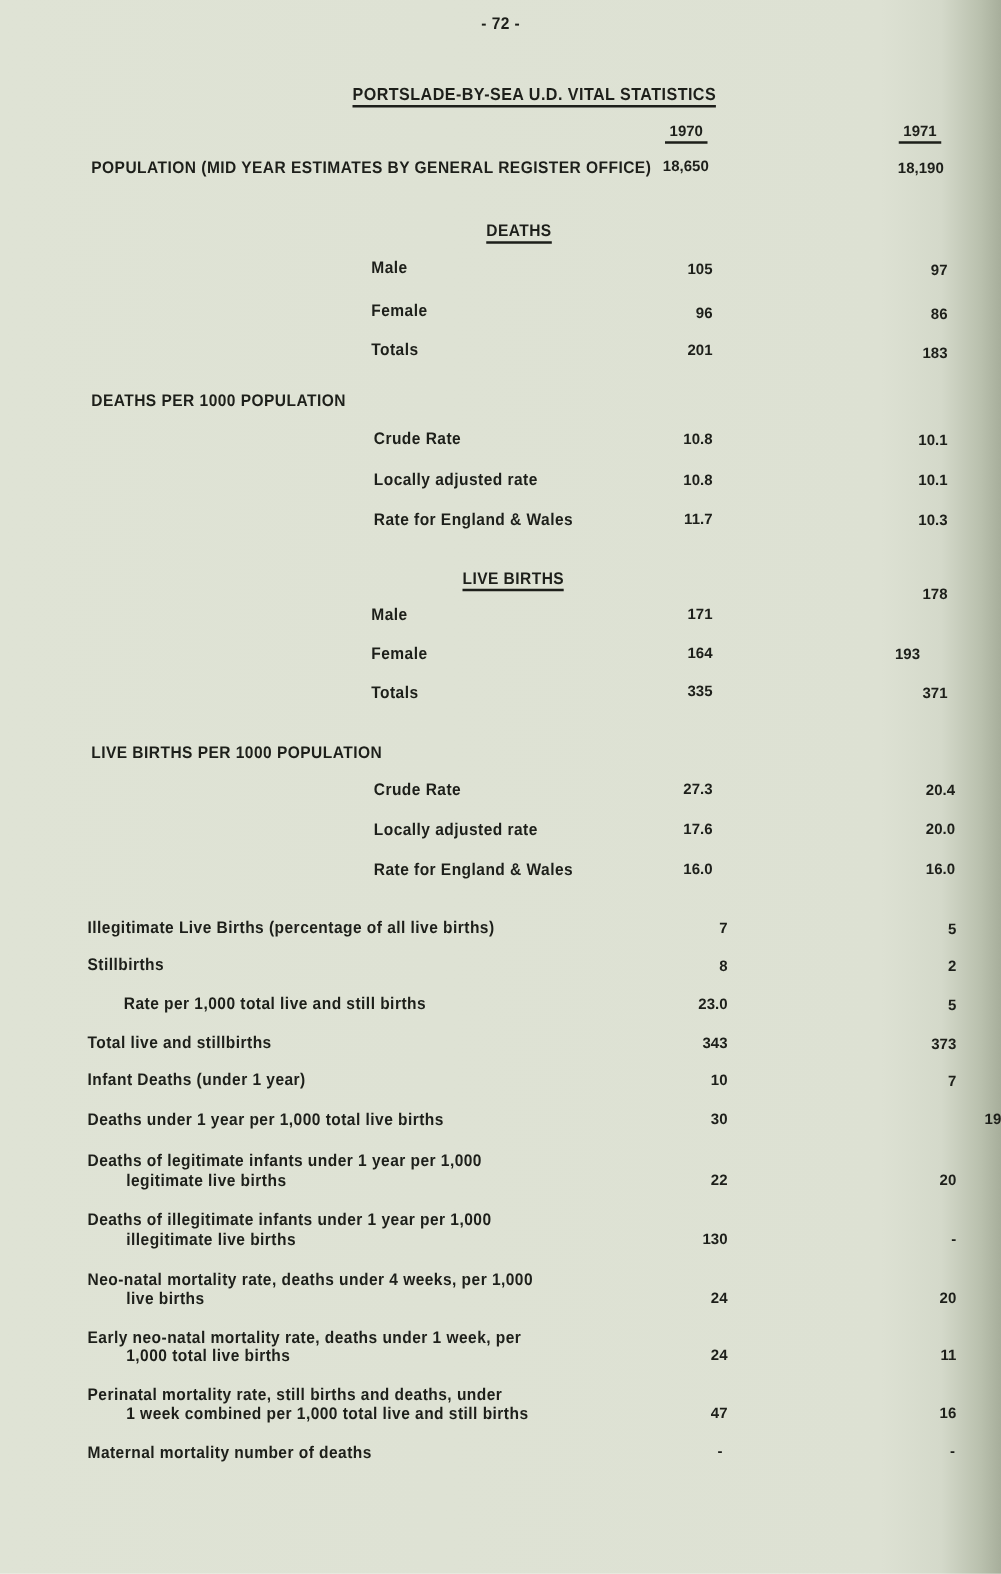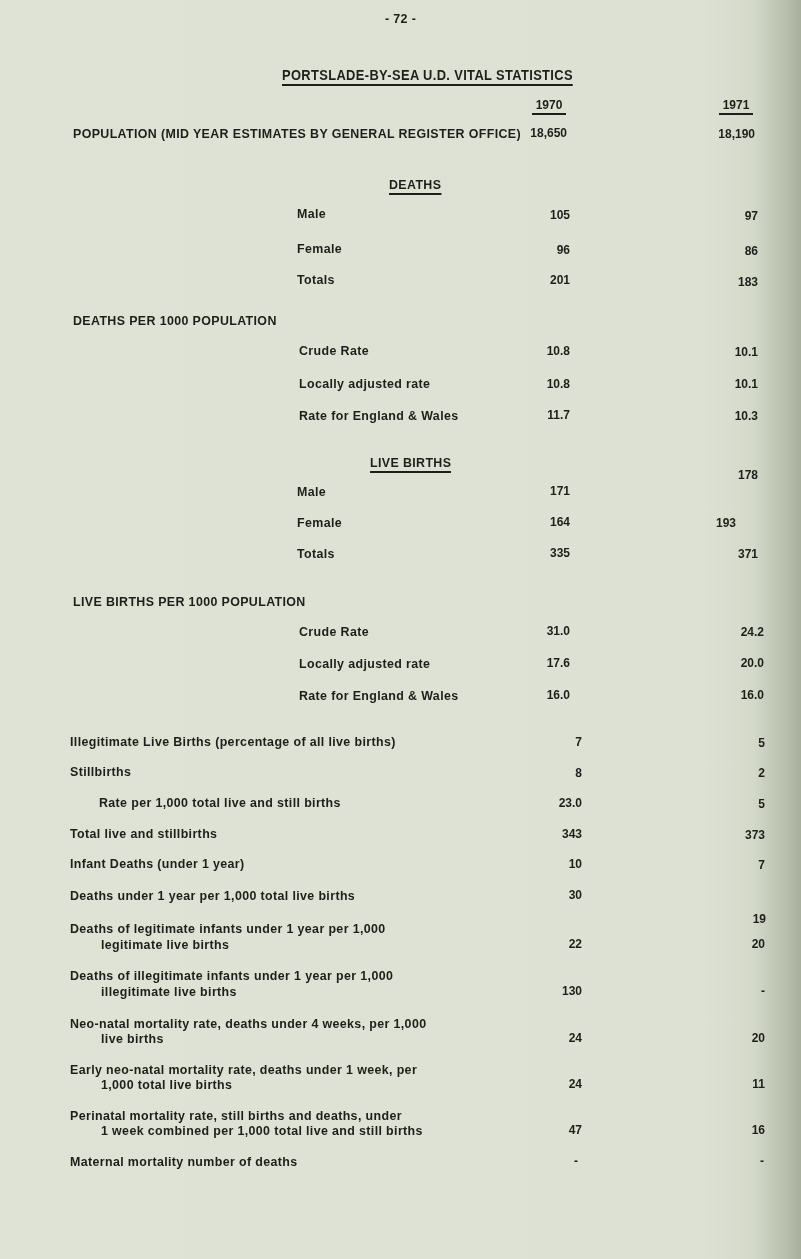"31.0" div.n { text: 31.0 -> 27.3 }
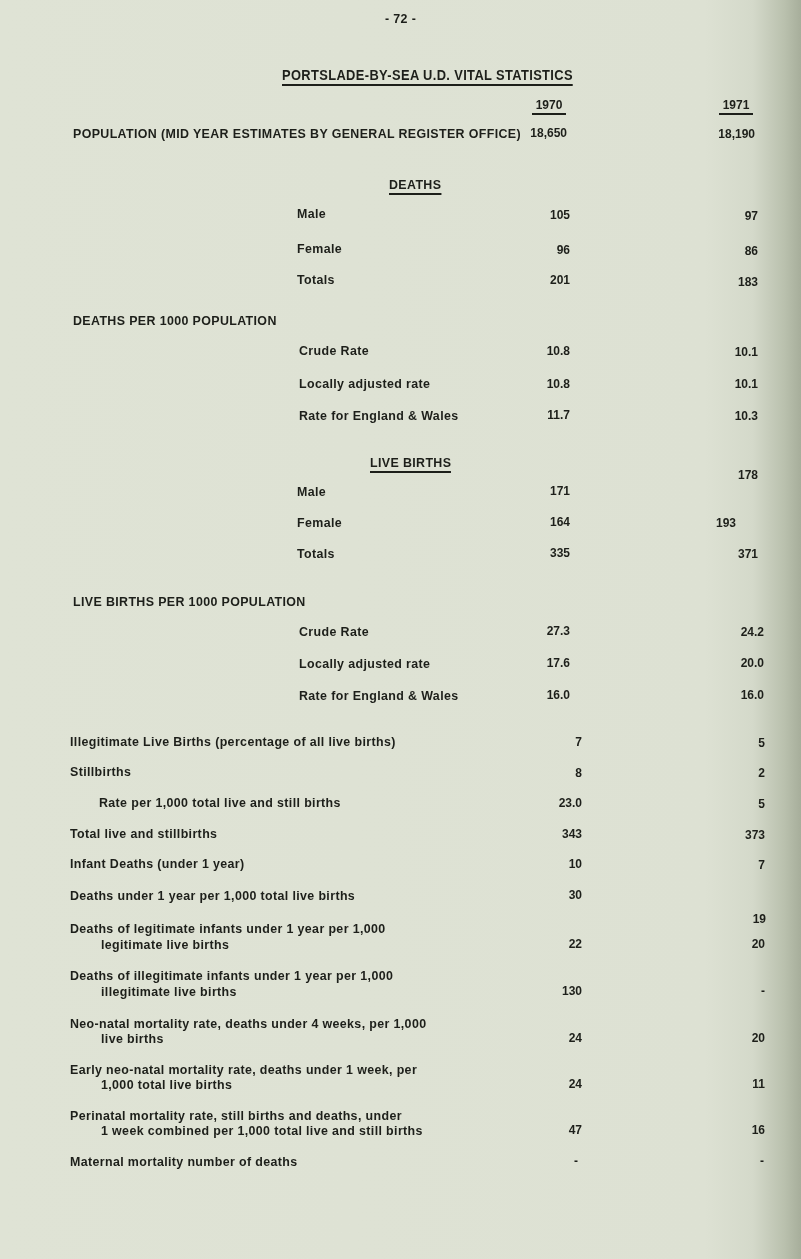"24.2" div.n { text: 24.2 -> 20.4 }
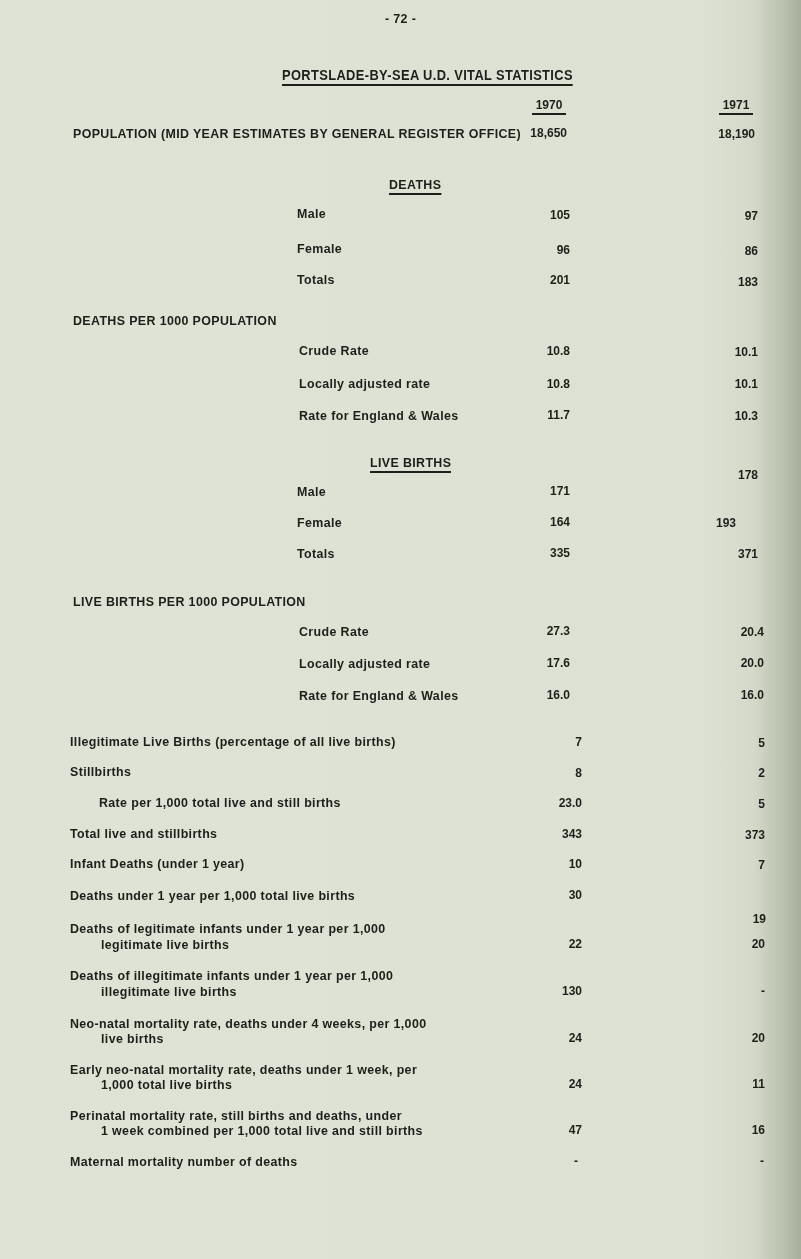"19" div.n { left: 696px -> 731px; margin-top: 24px -> none }
